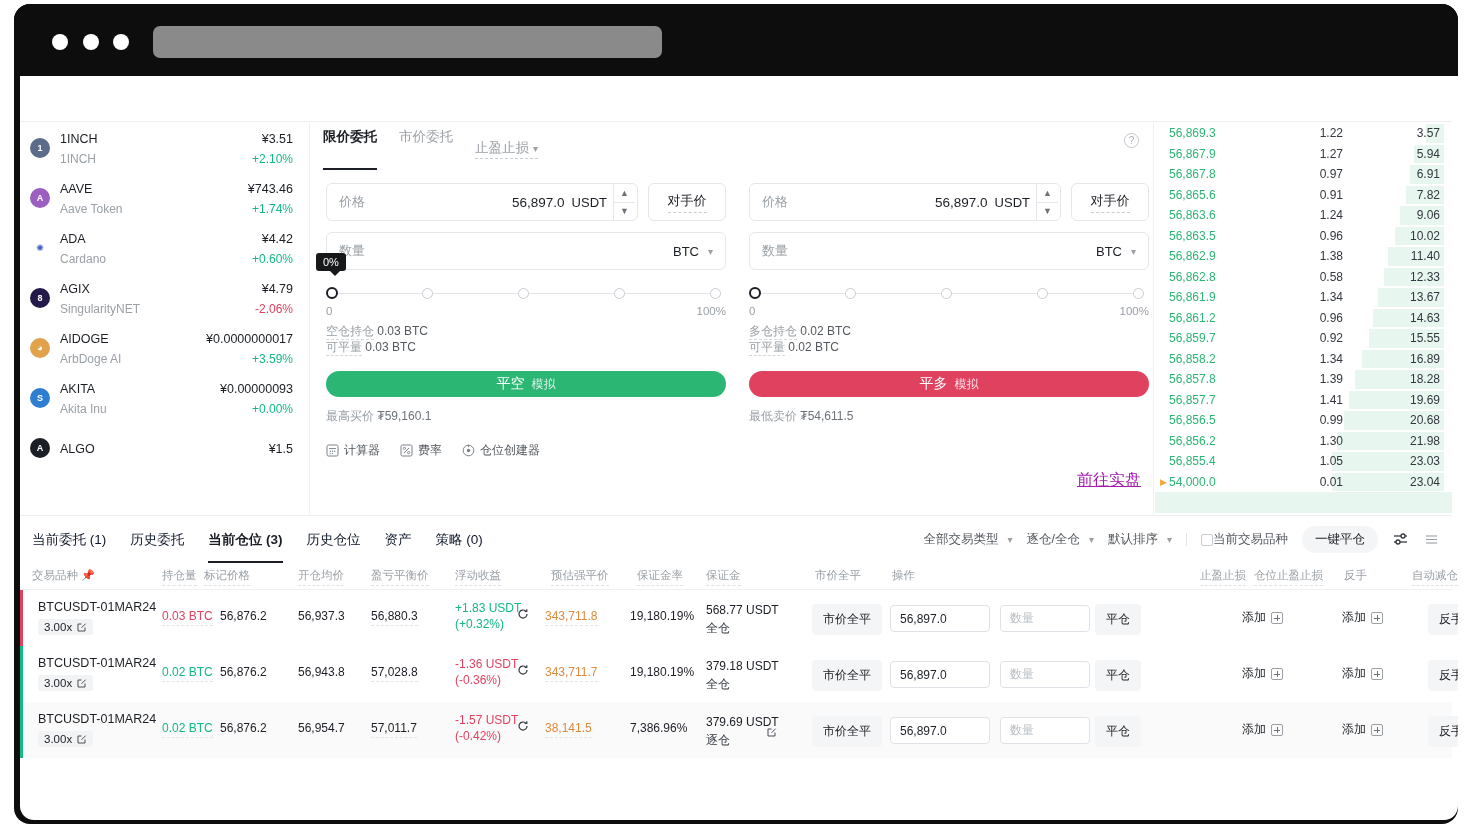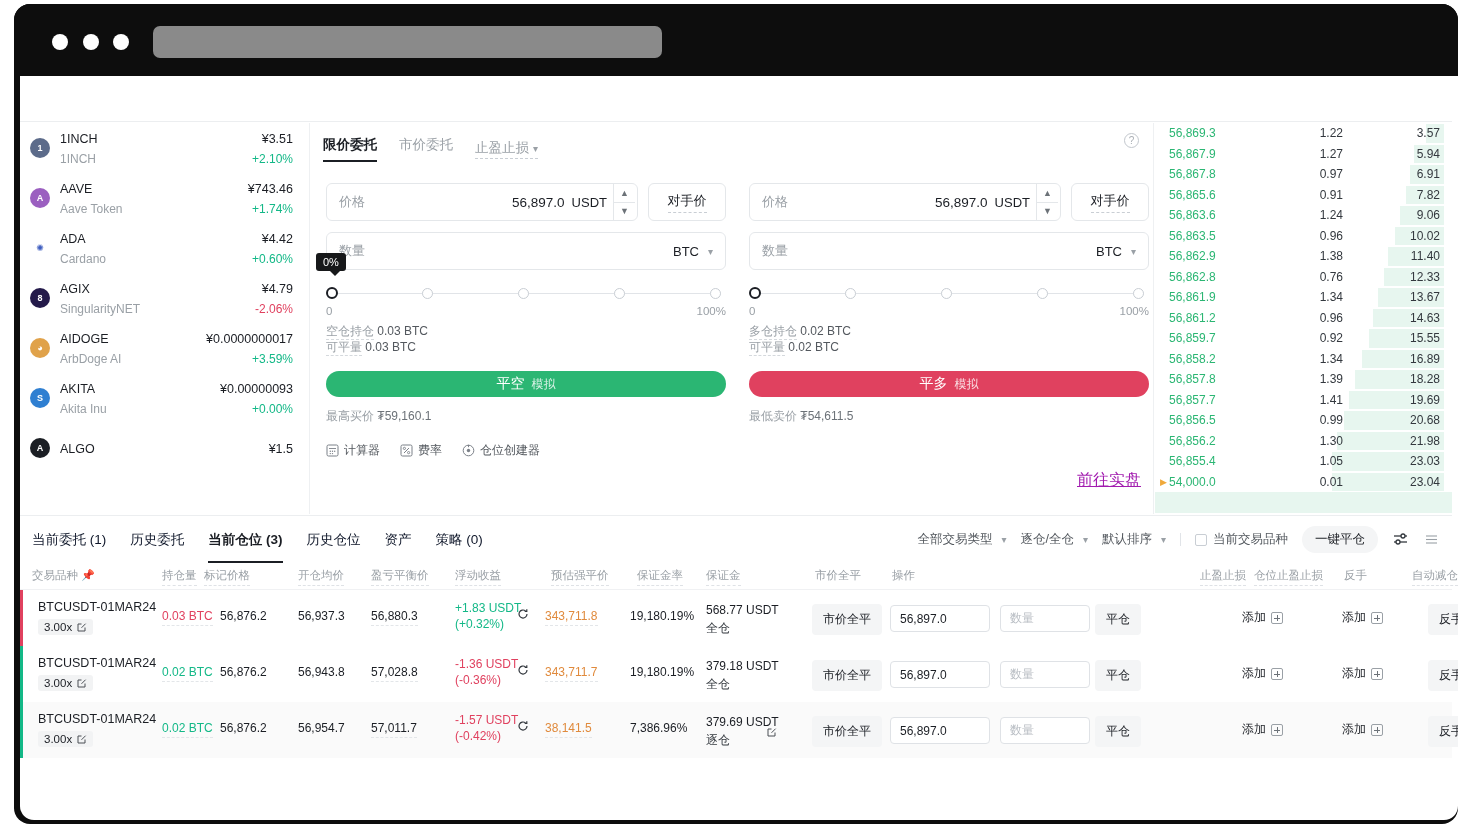"限价委托" .otab { padding-bottom: 8px -> 24px }
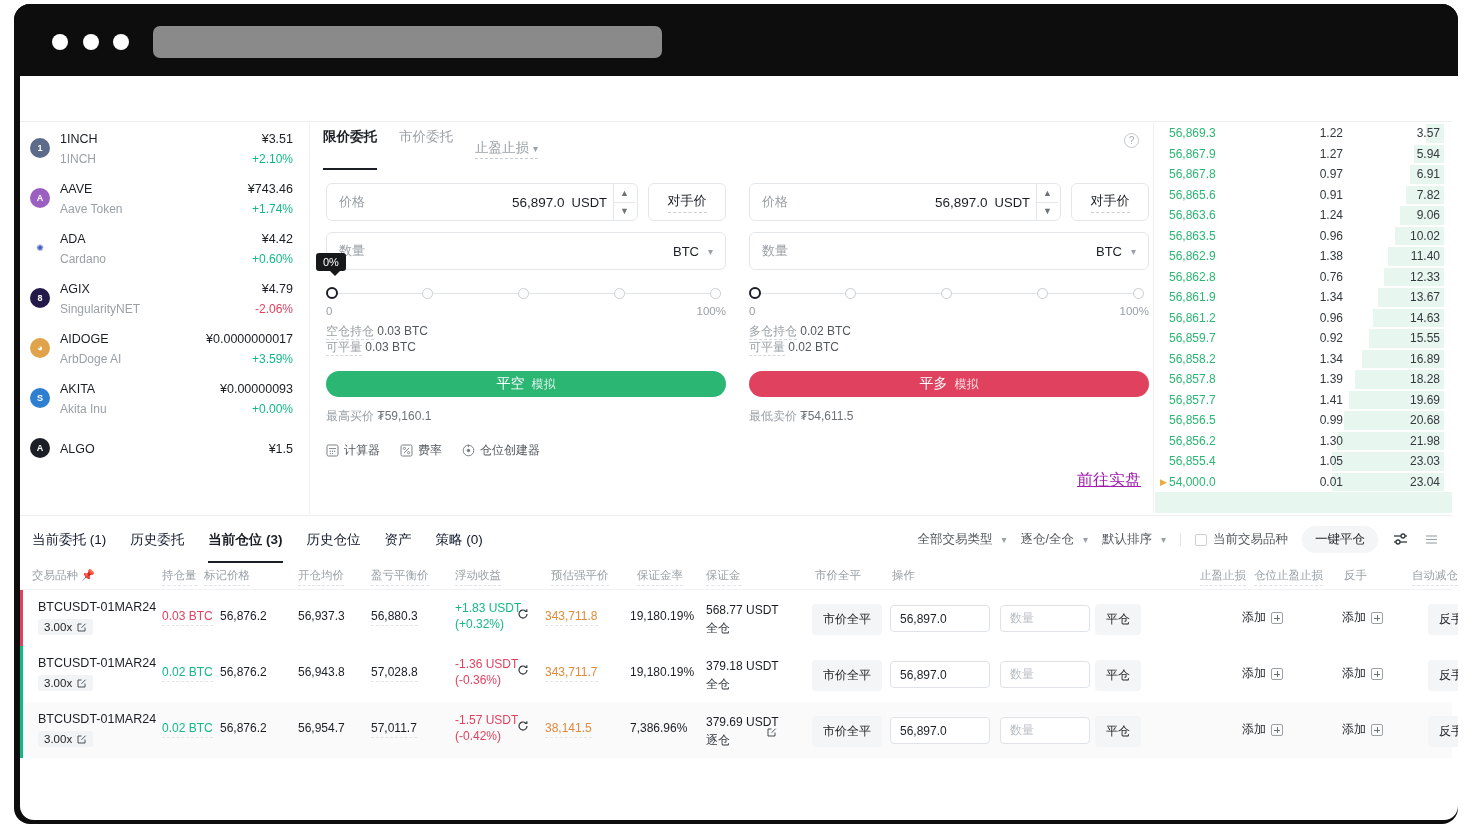"0.76" span.ob-a { text: 0.76 -> 0.58 }
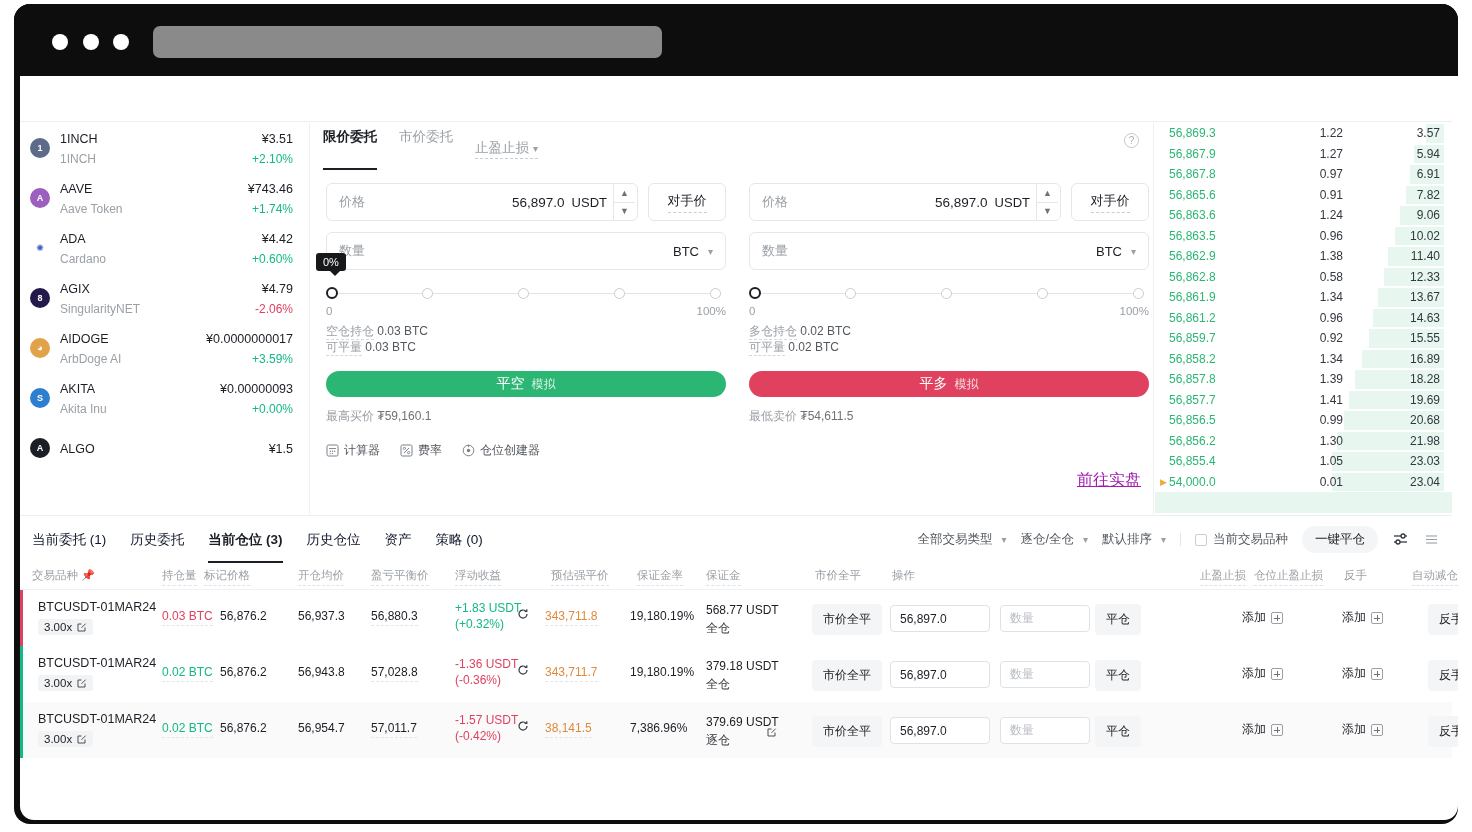"当前交易品种" .chkwrap { gap: 6px -> 0 }
